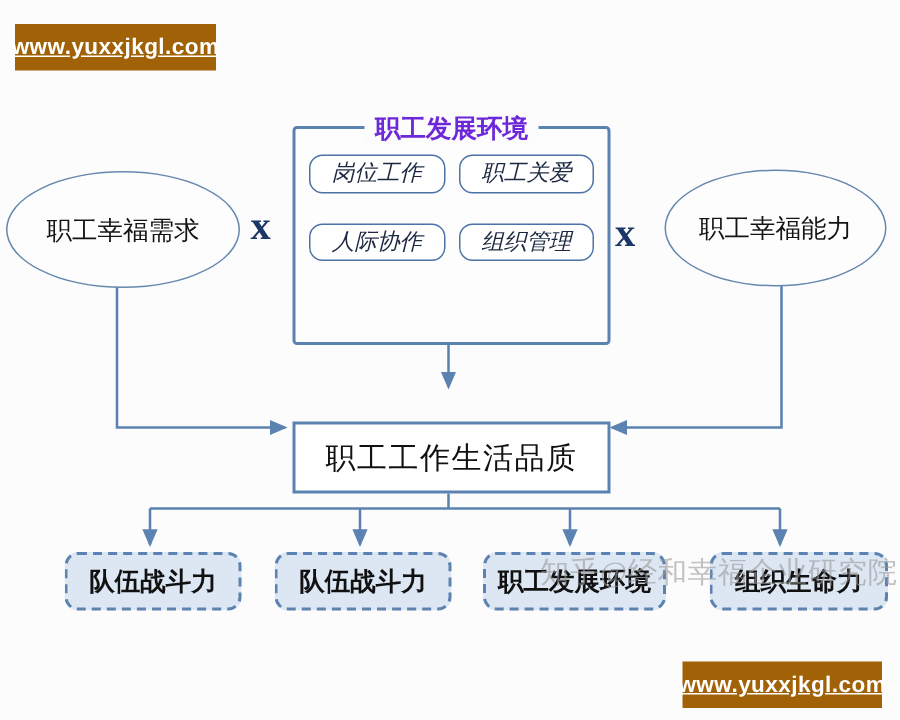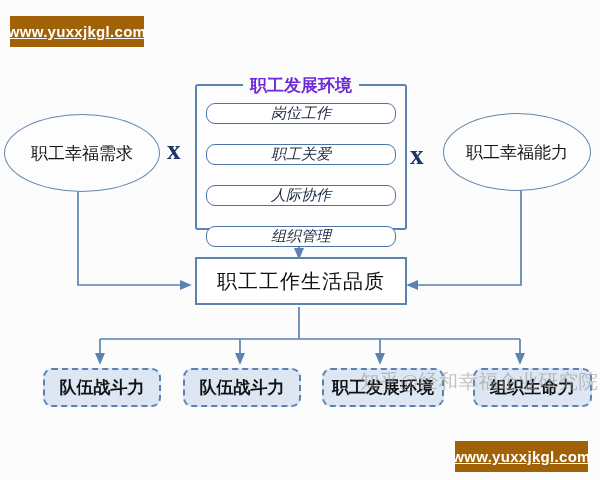"岗位工作" .env-grid { grid-template-columns: 1fr -> 1fr 1fr }
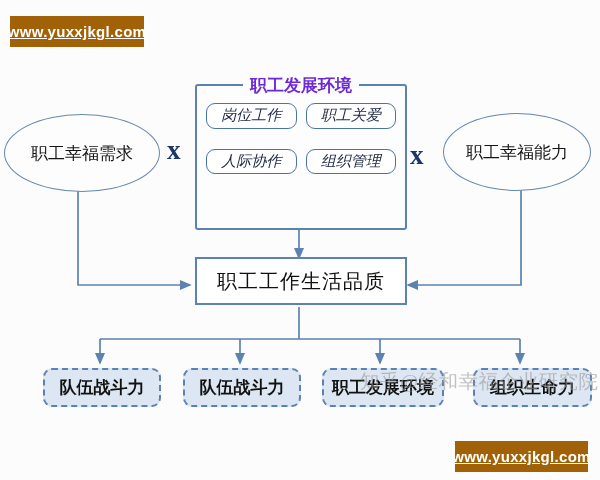"职工工作生活品质" .quality-box { top: 257px -> 281px }
